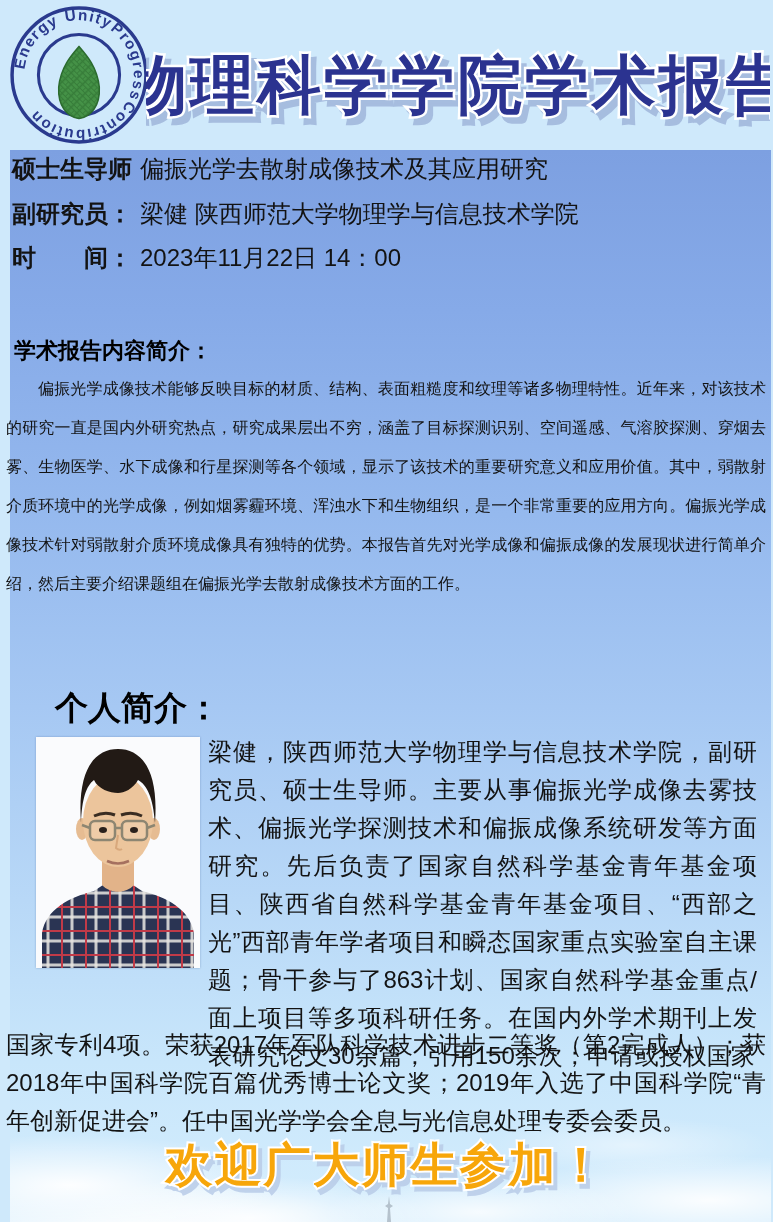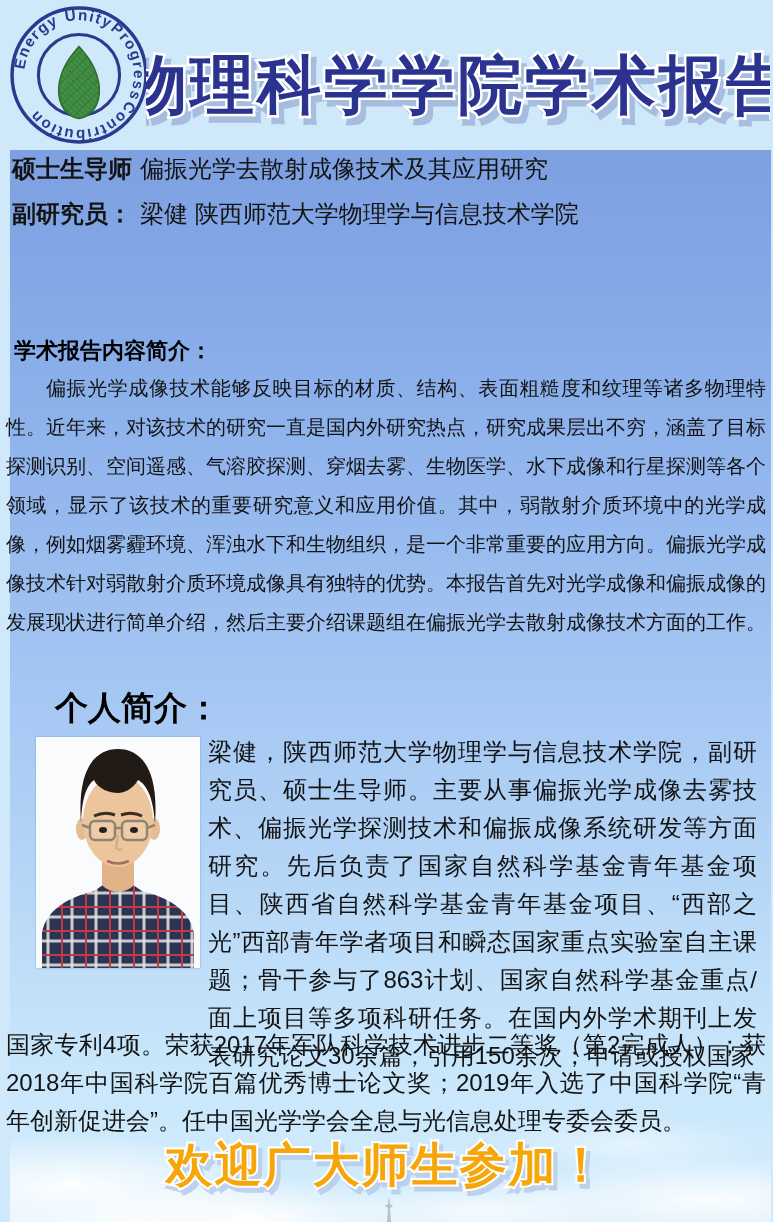"时间： 2023年11月22日 14：00" div.info-row { html: none -> <div> <span>时间</span><span>：</span><span>2023年11月22日 14：00</span> </div> }
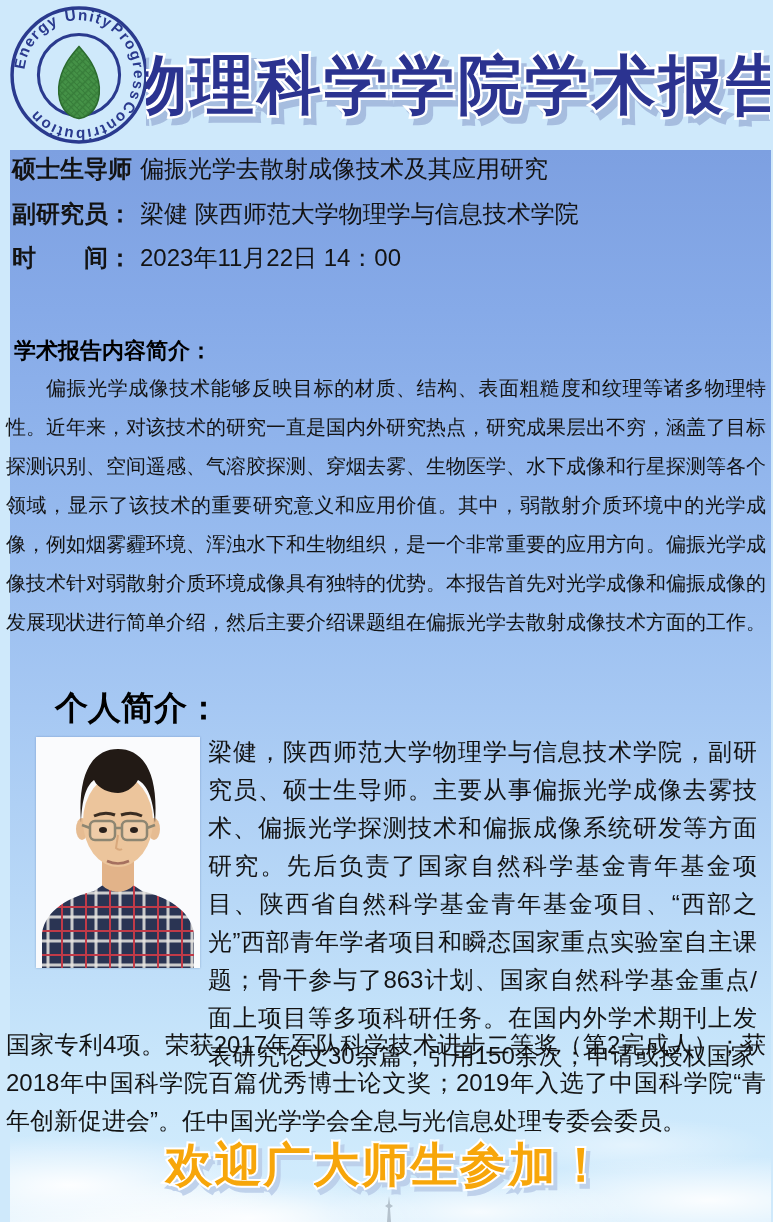"偏振光学成像技术能够反映目标的材质、结构、表面粗糙度和纹理等诸多物理特性。近年来" .abstract-body { font-size: 20px -> 16px }
